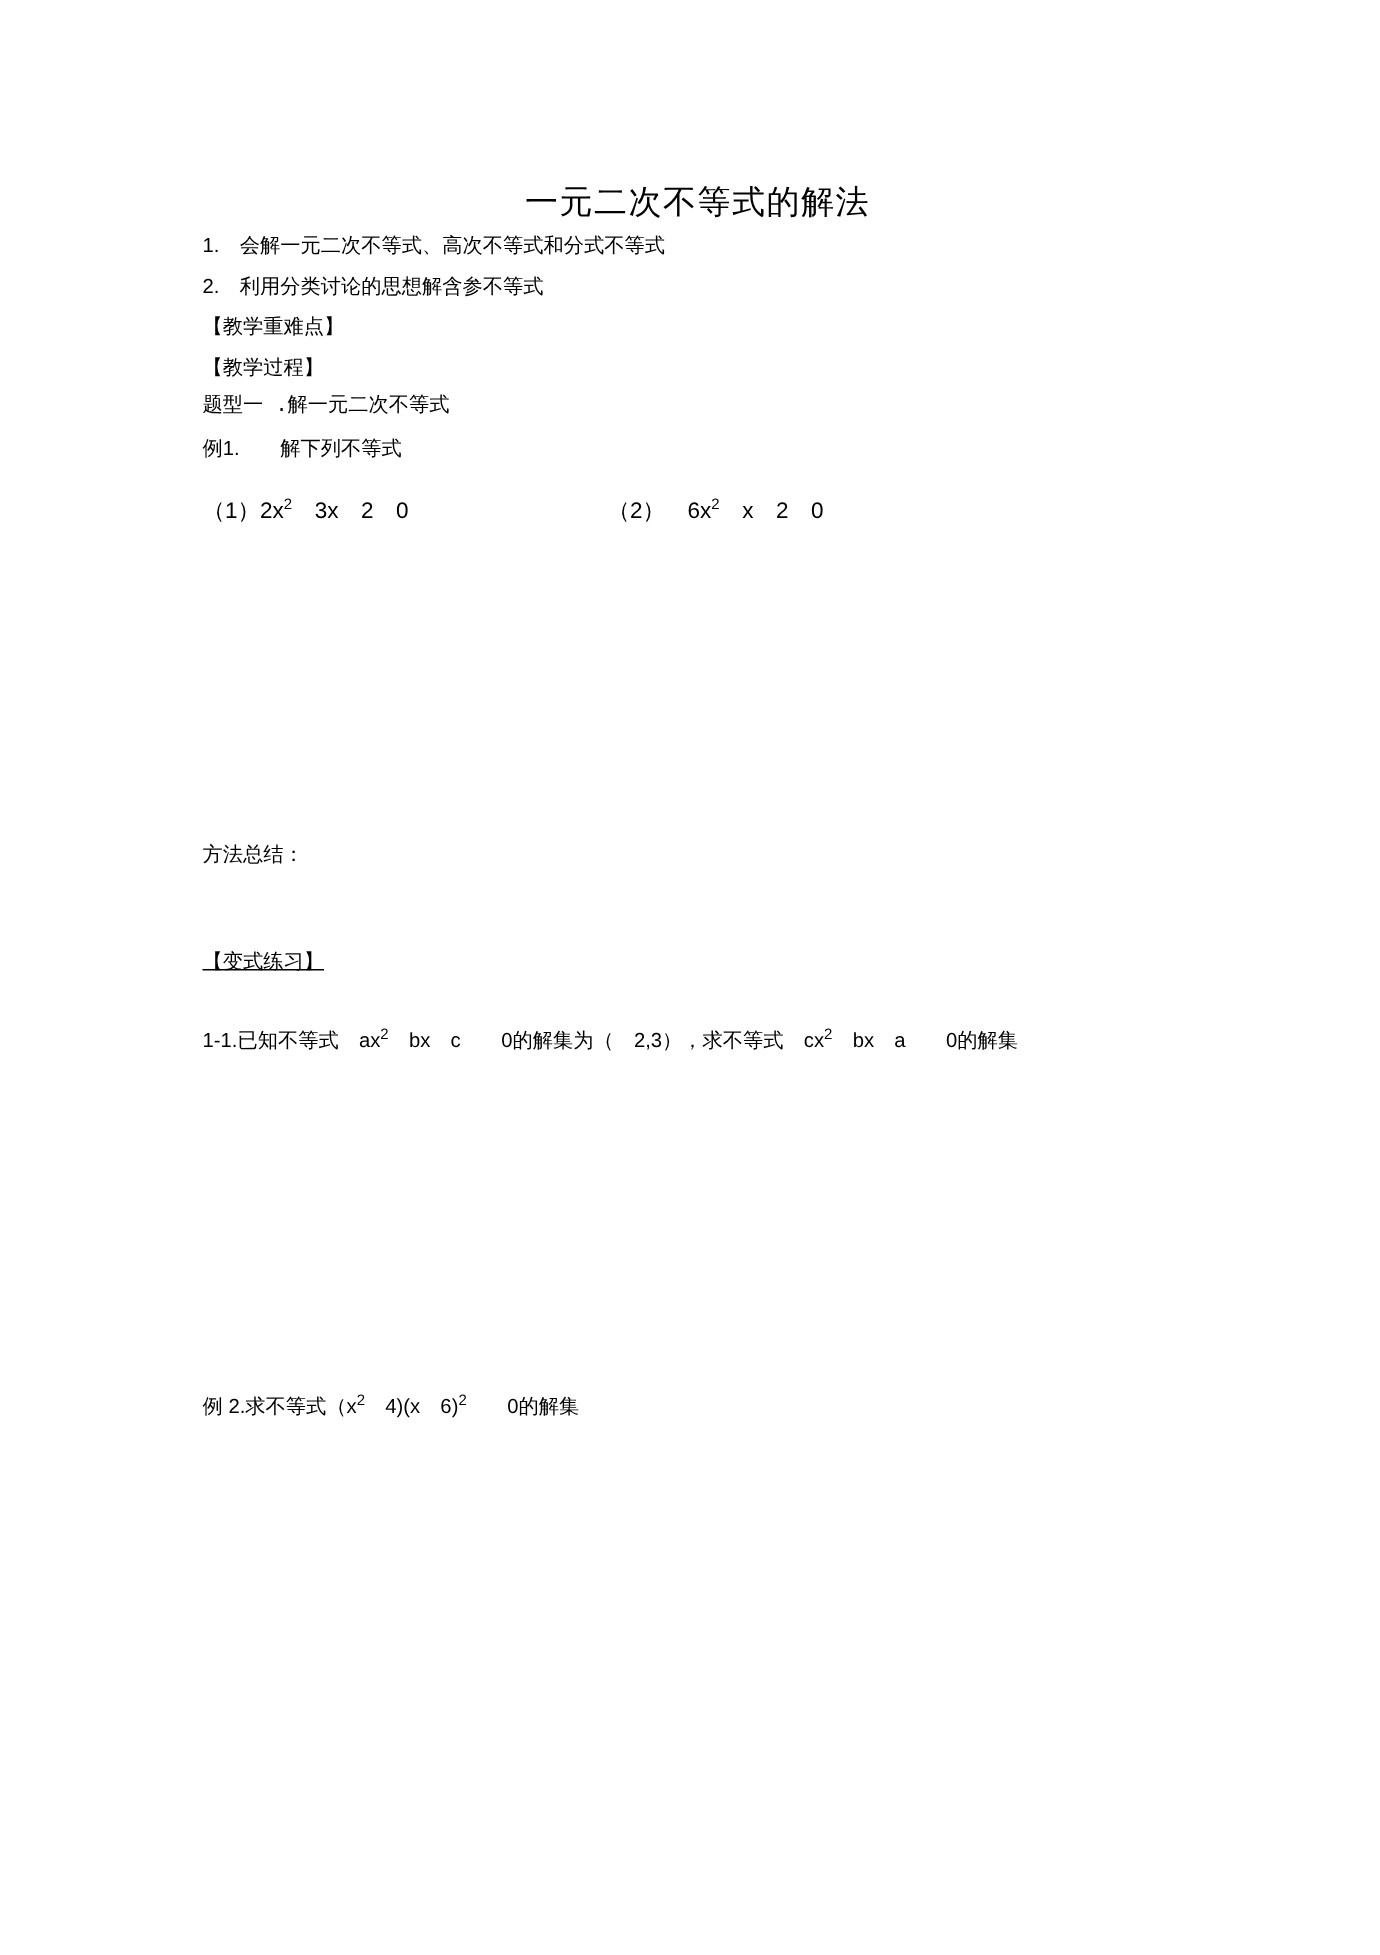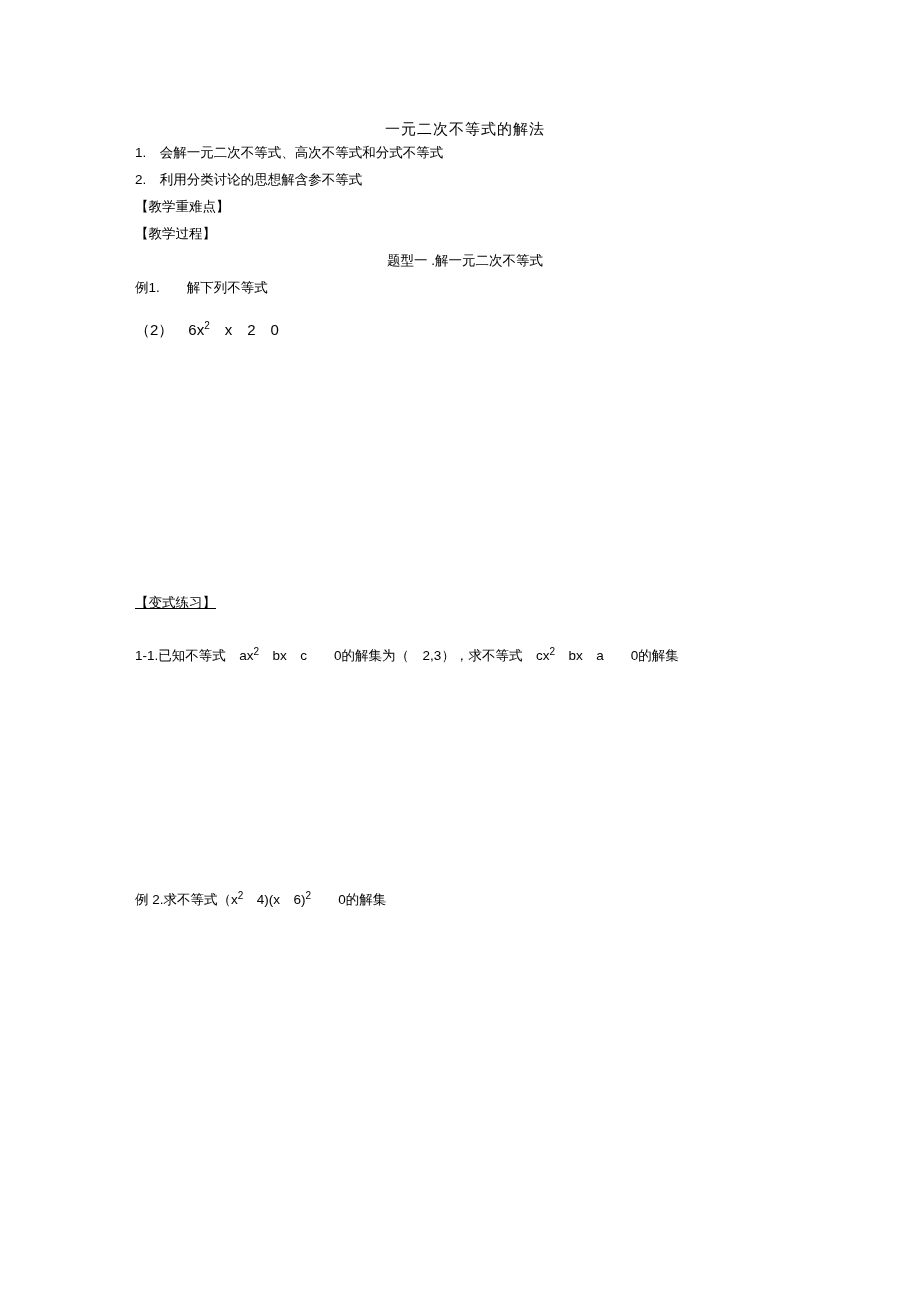"一元二次不等式的解法" .doc-title { font-size: 15px -> 22px }
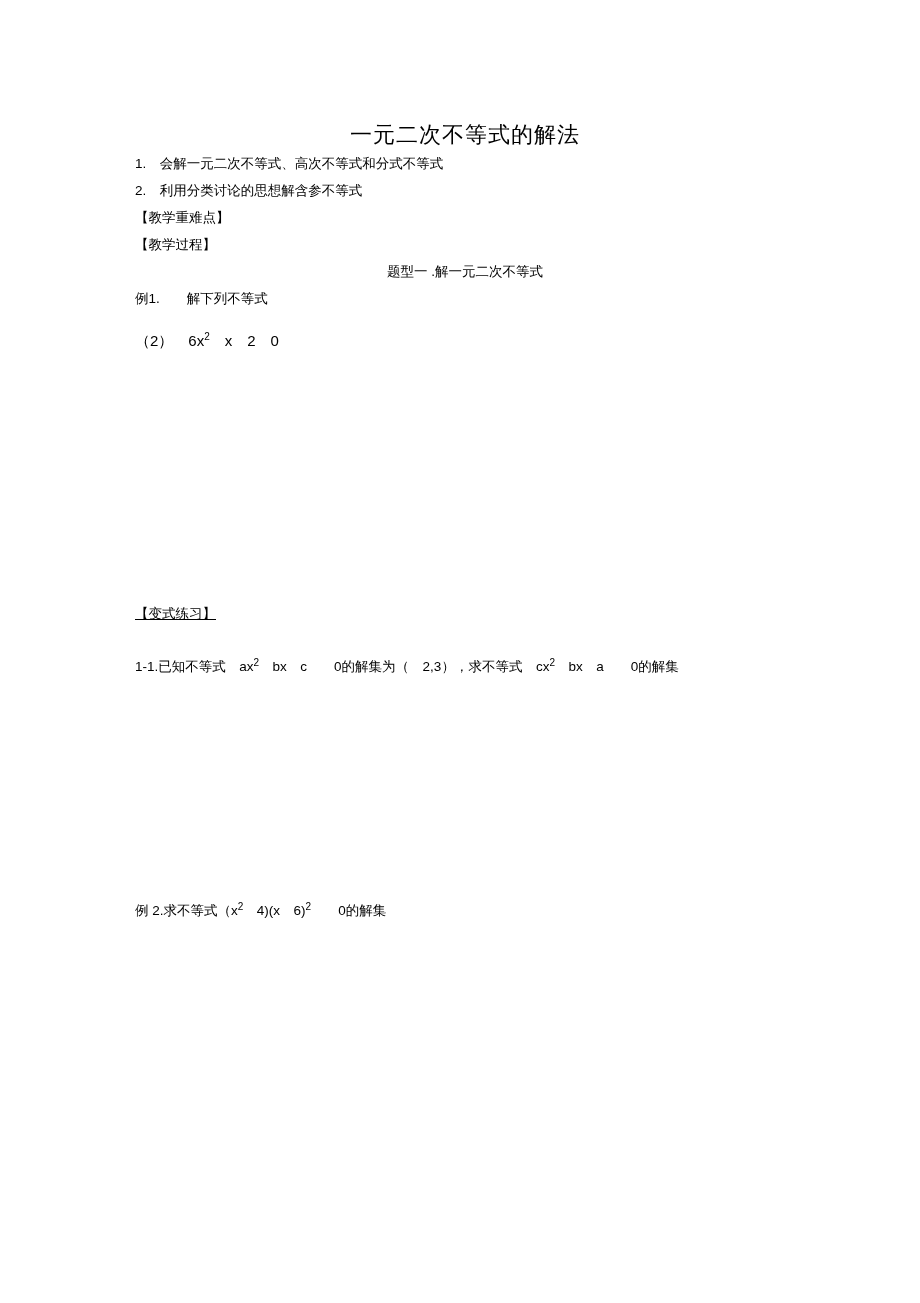"题型一 .解一元二次不等式" .section-label { font-family: Liberation Sans, sans-serif -> Liberation Mono, monospace; text-align: center -> none }
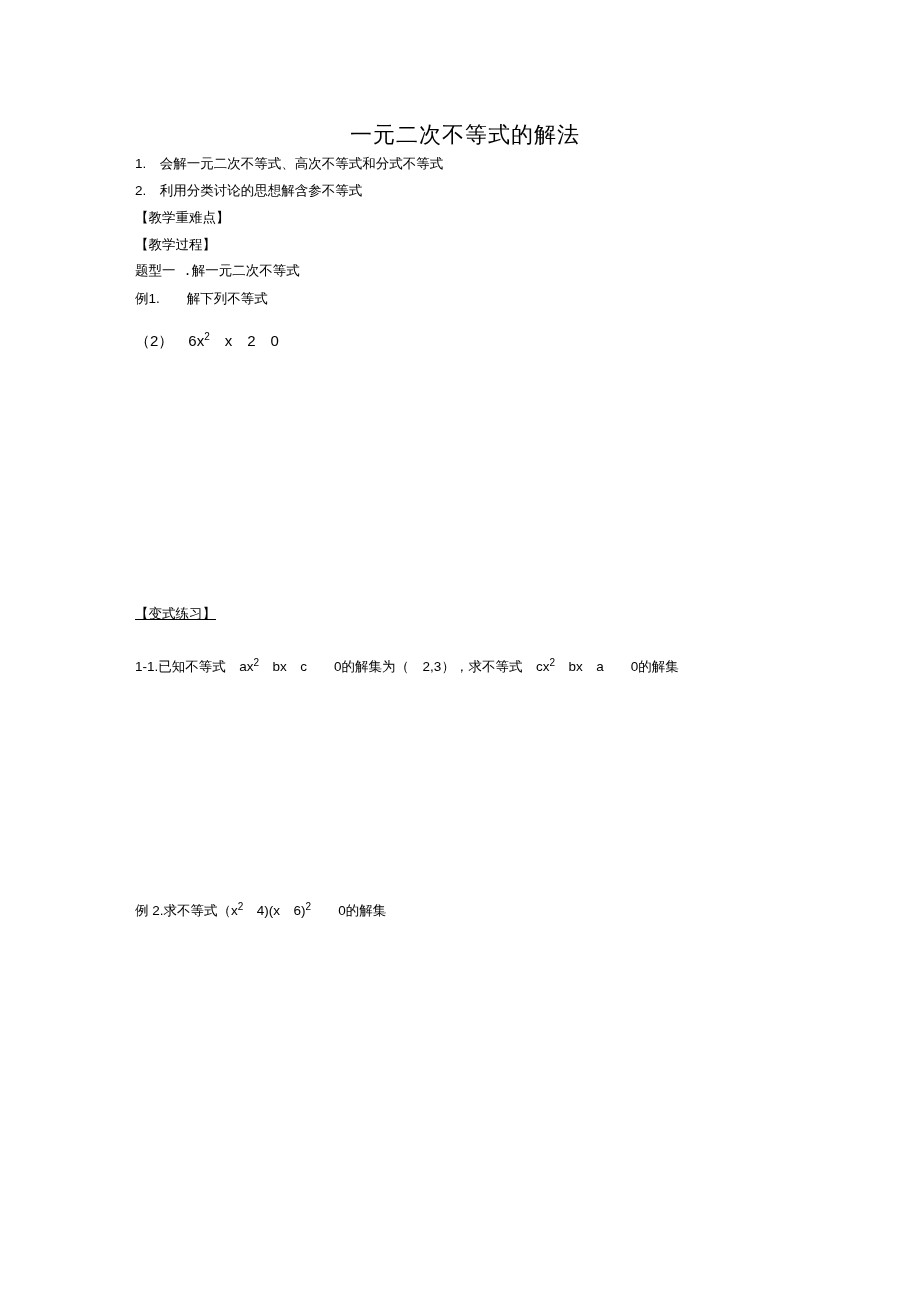"（1）2x2 3x 2 0" div.eq-col-a { html: none -> <div><span>（1）</span><span>2x</span><sup>2</sup><span> 3x 2 0</span></div> }
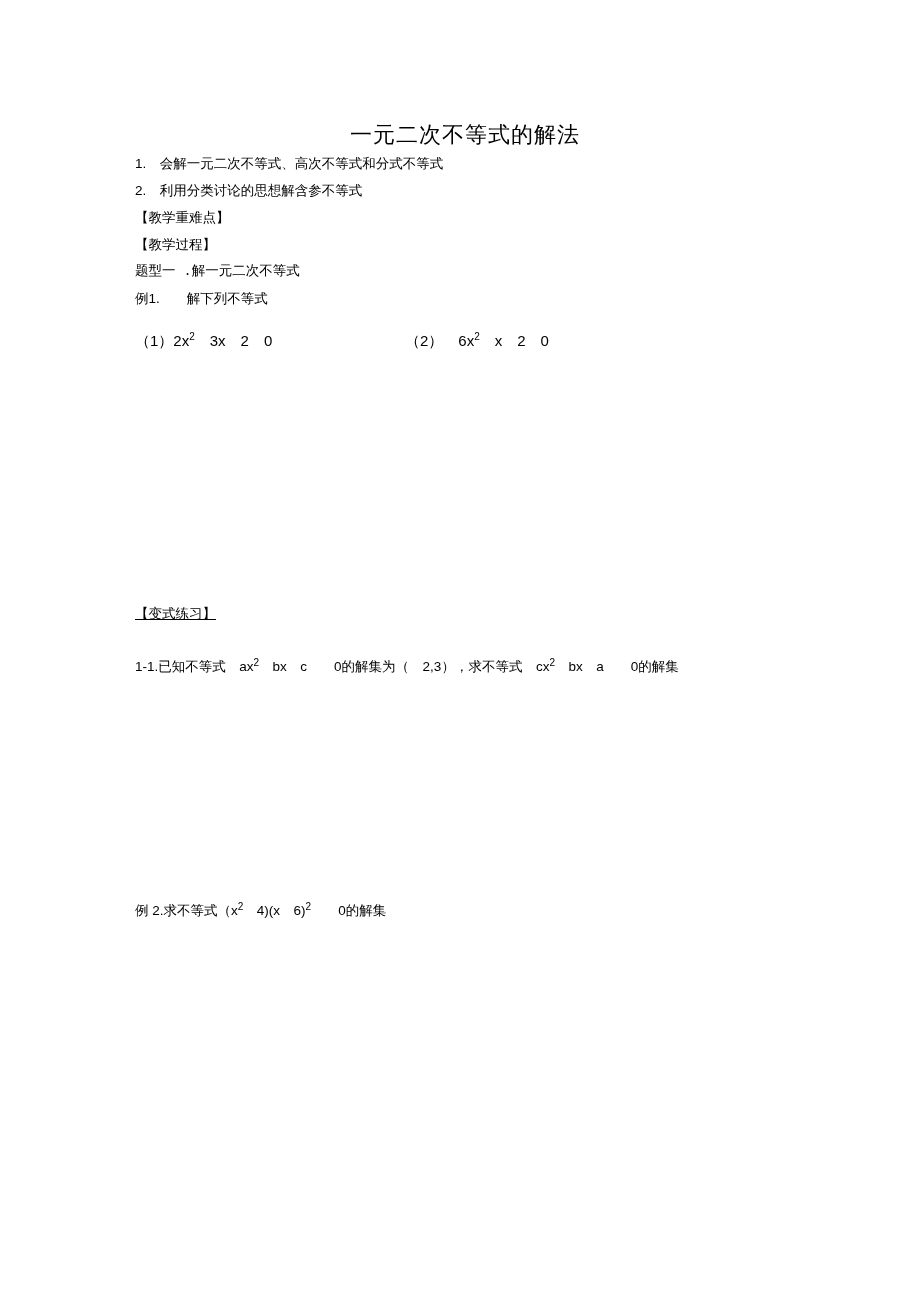"方法总结：" div.method-line { html: none -> <div>方法总结：</div> }
